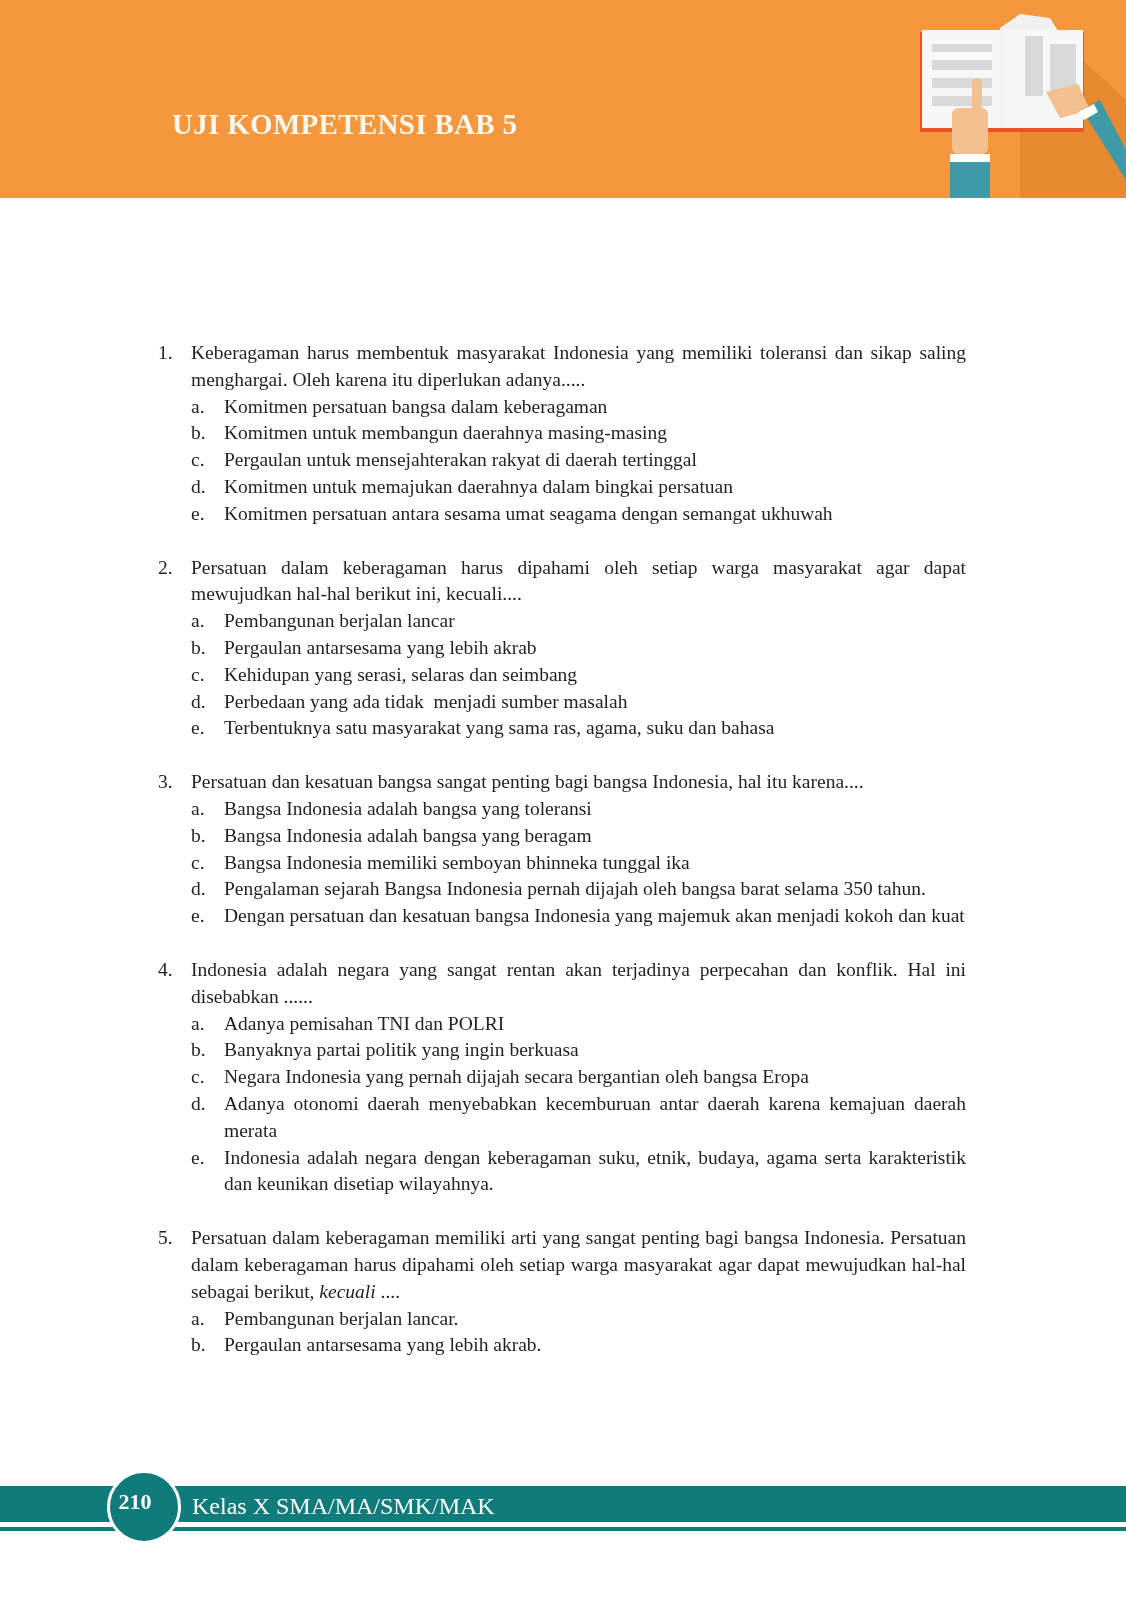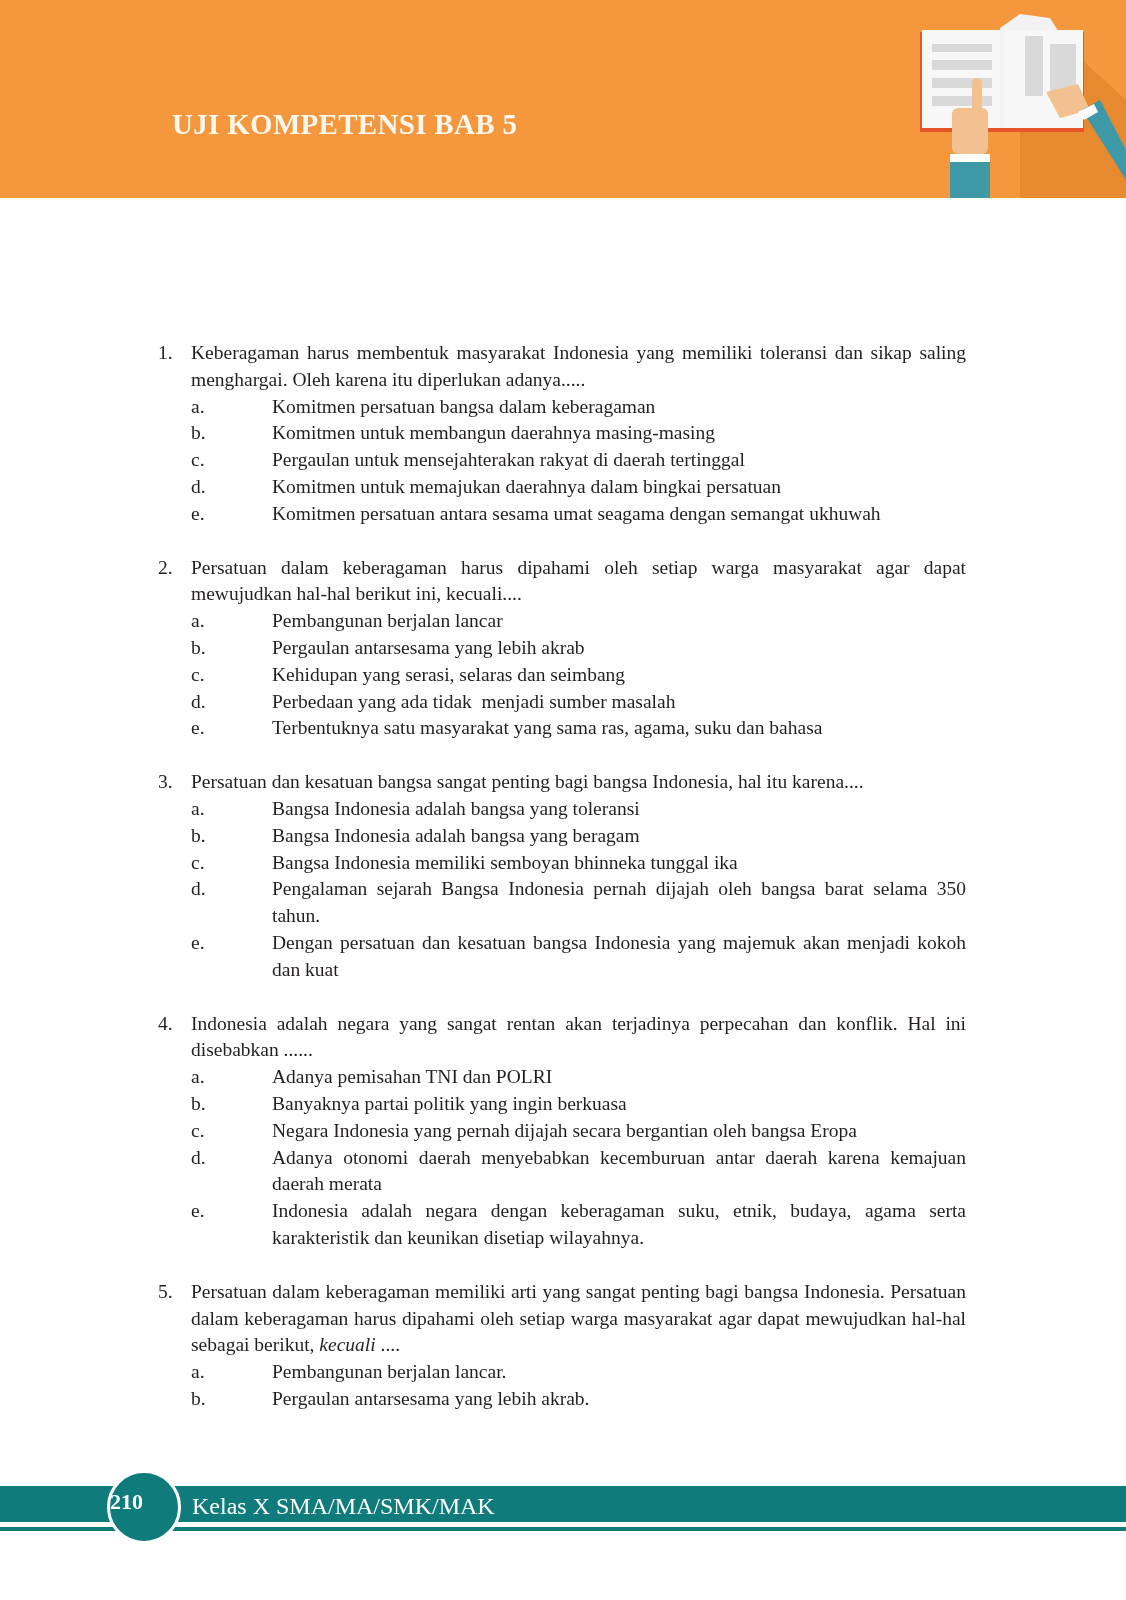"Komitmen persatuan bangsa dalam" .opt-text { margin-left: 48px -> none }
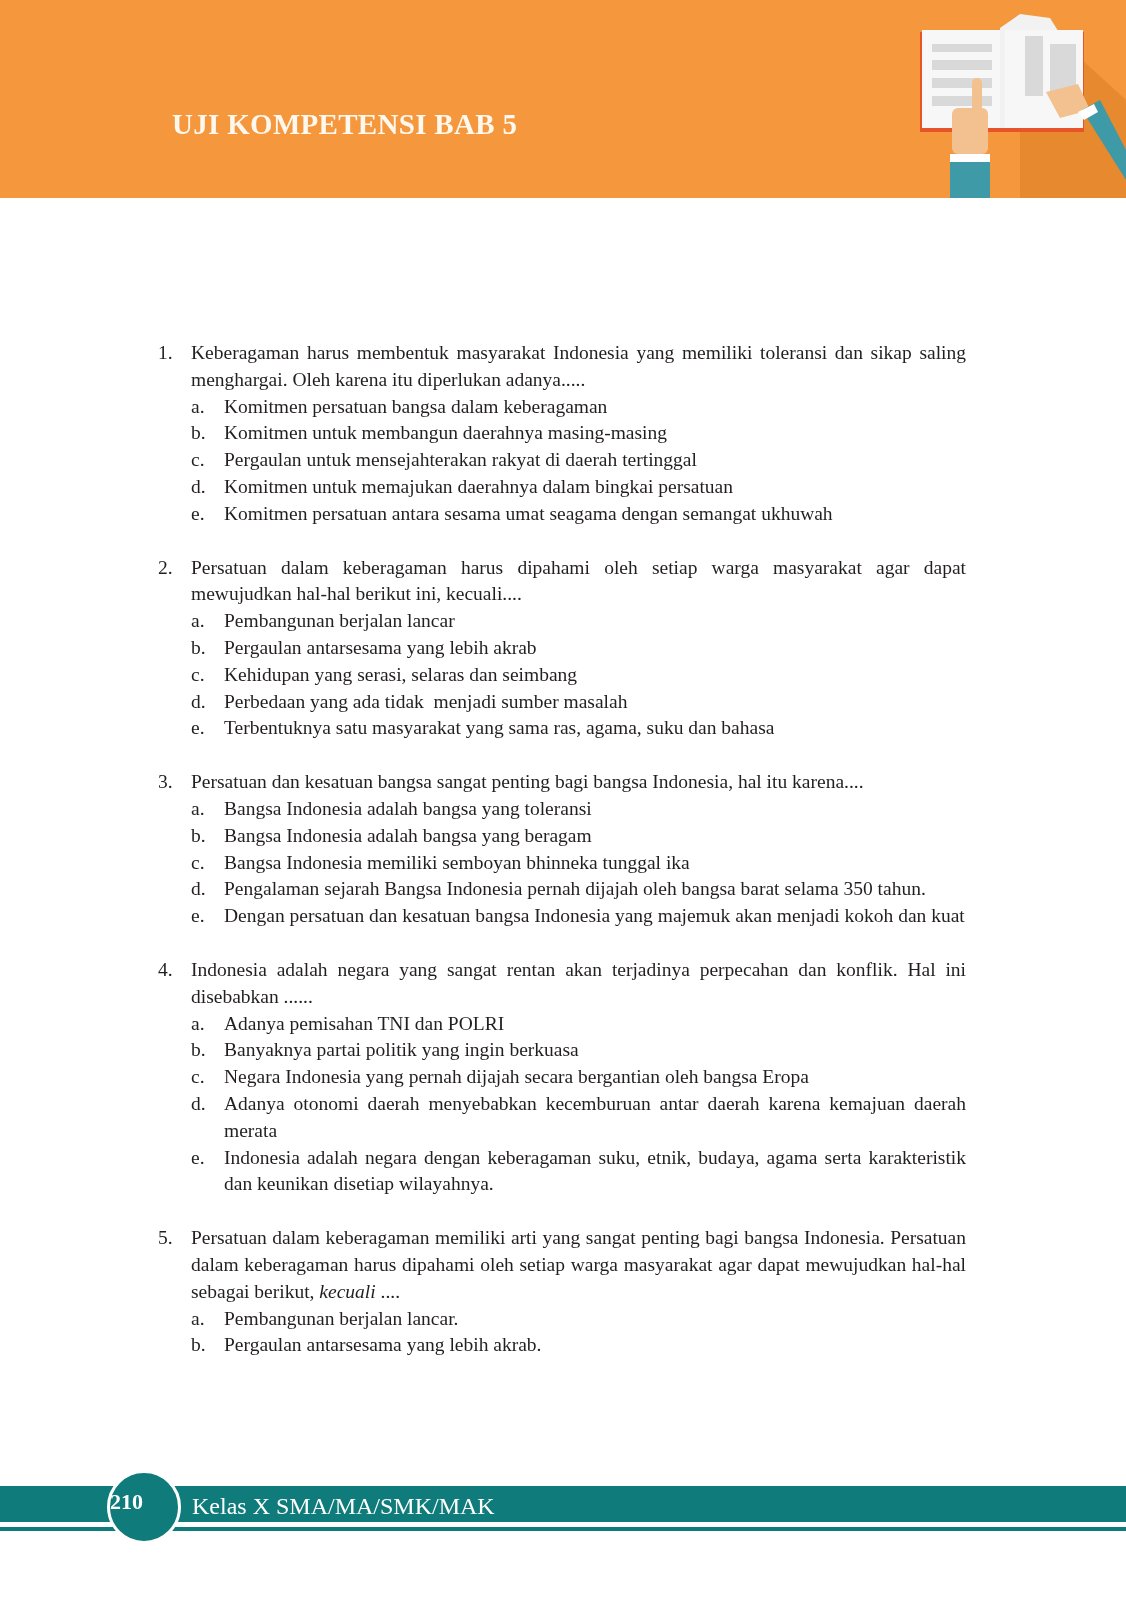"210" .page-num { text-align: none -> center }
